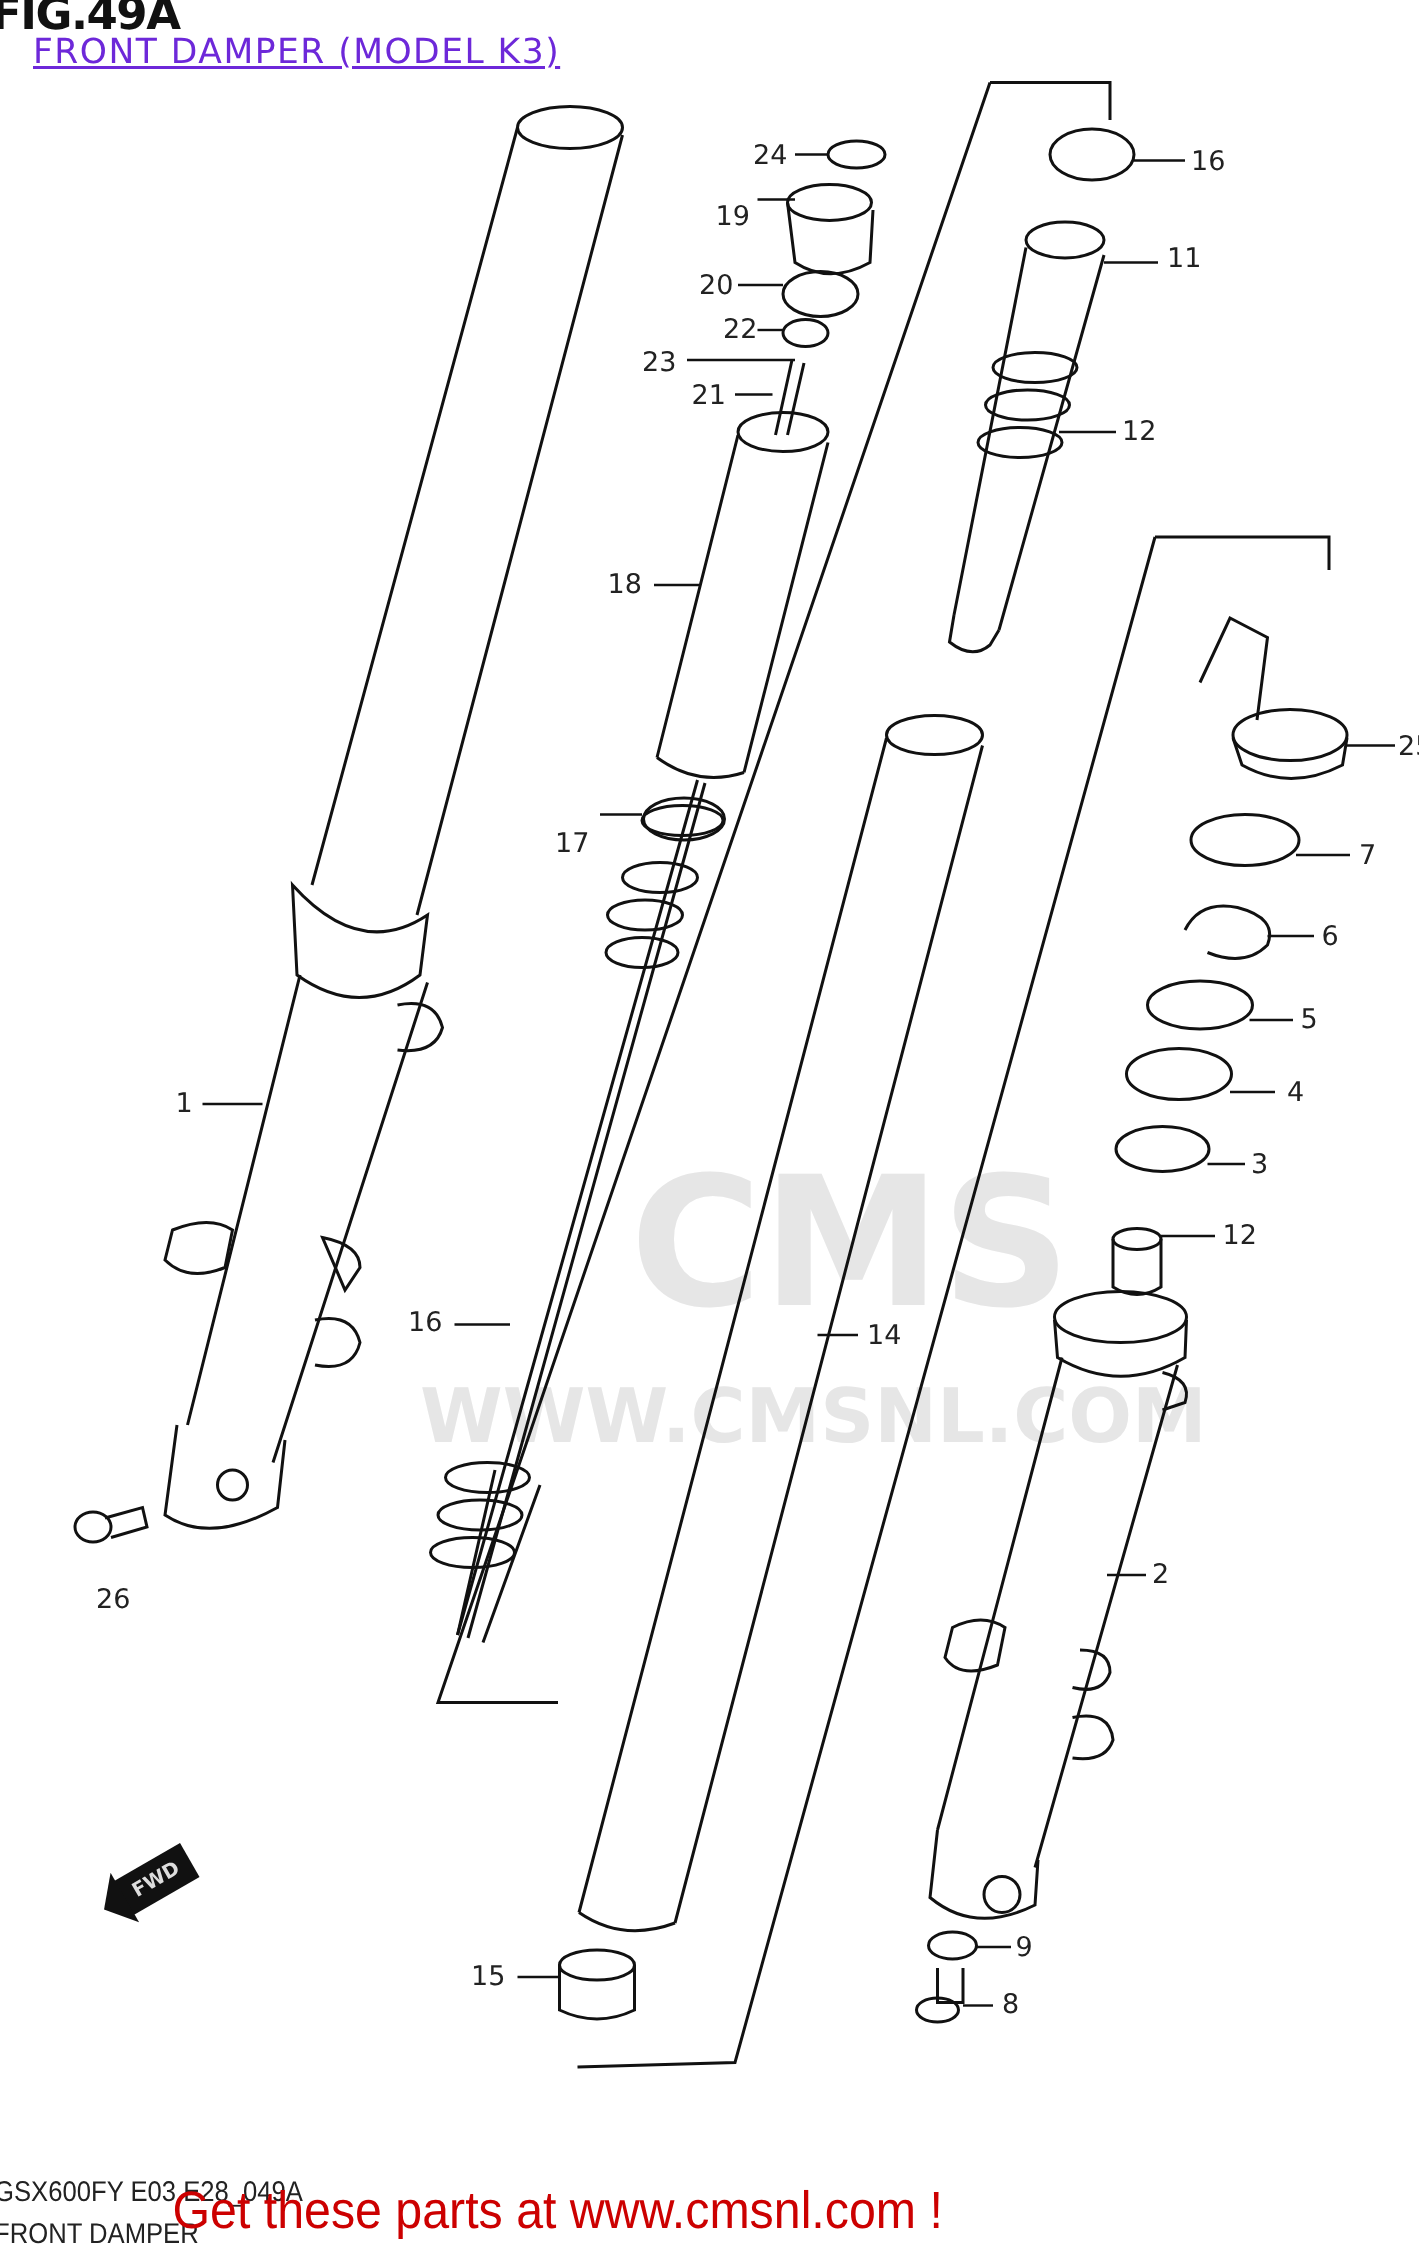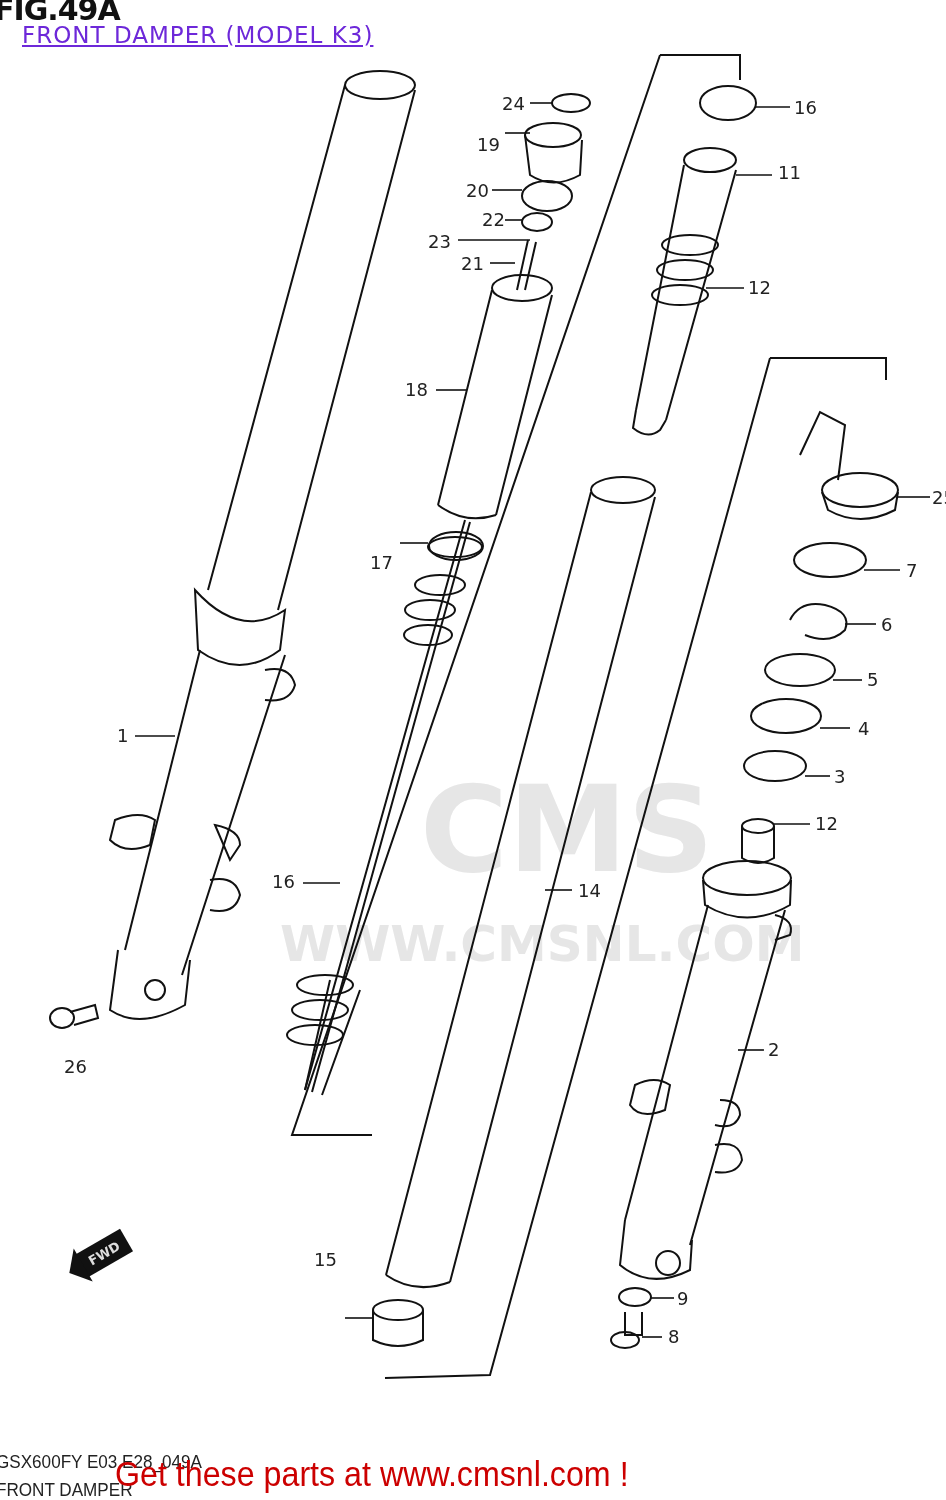"15" div.lbl { top: 1251px -> 1309px }
